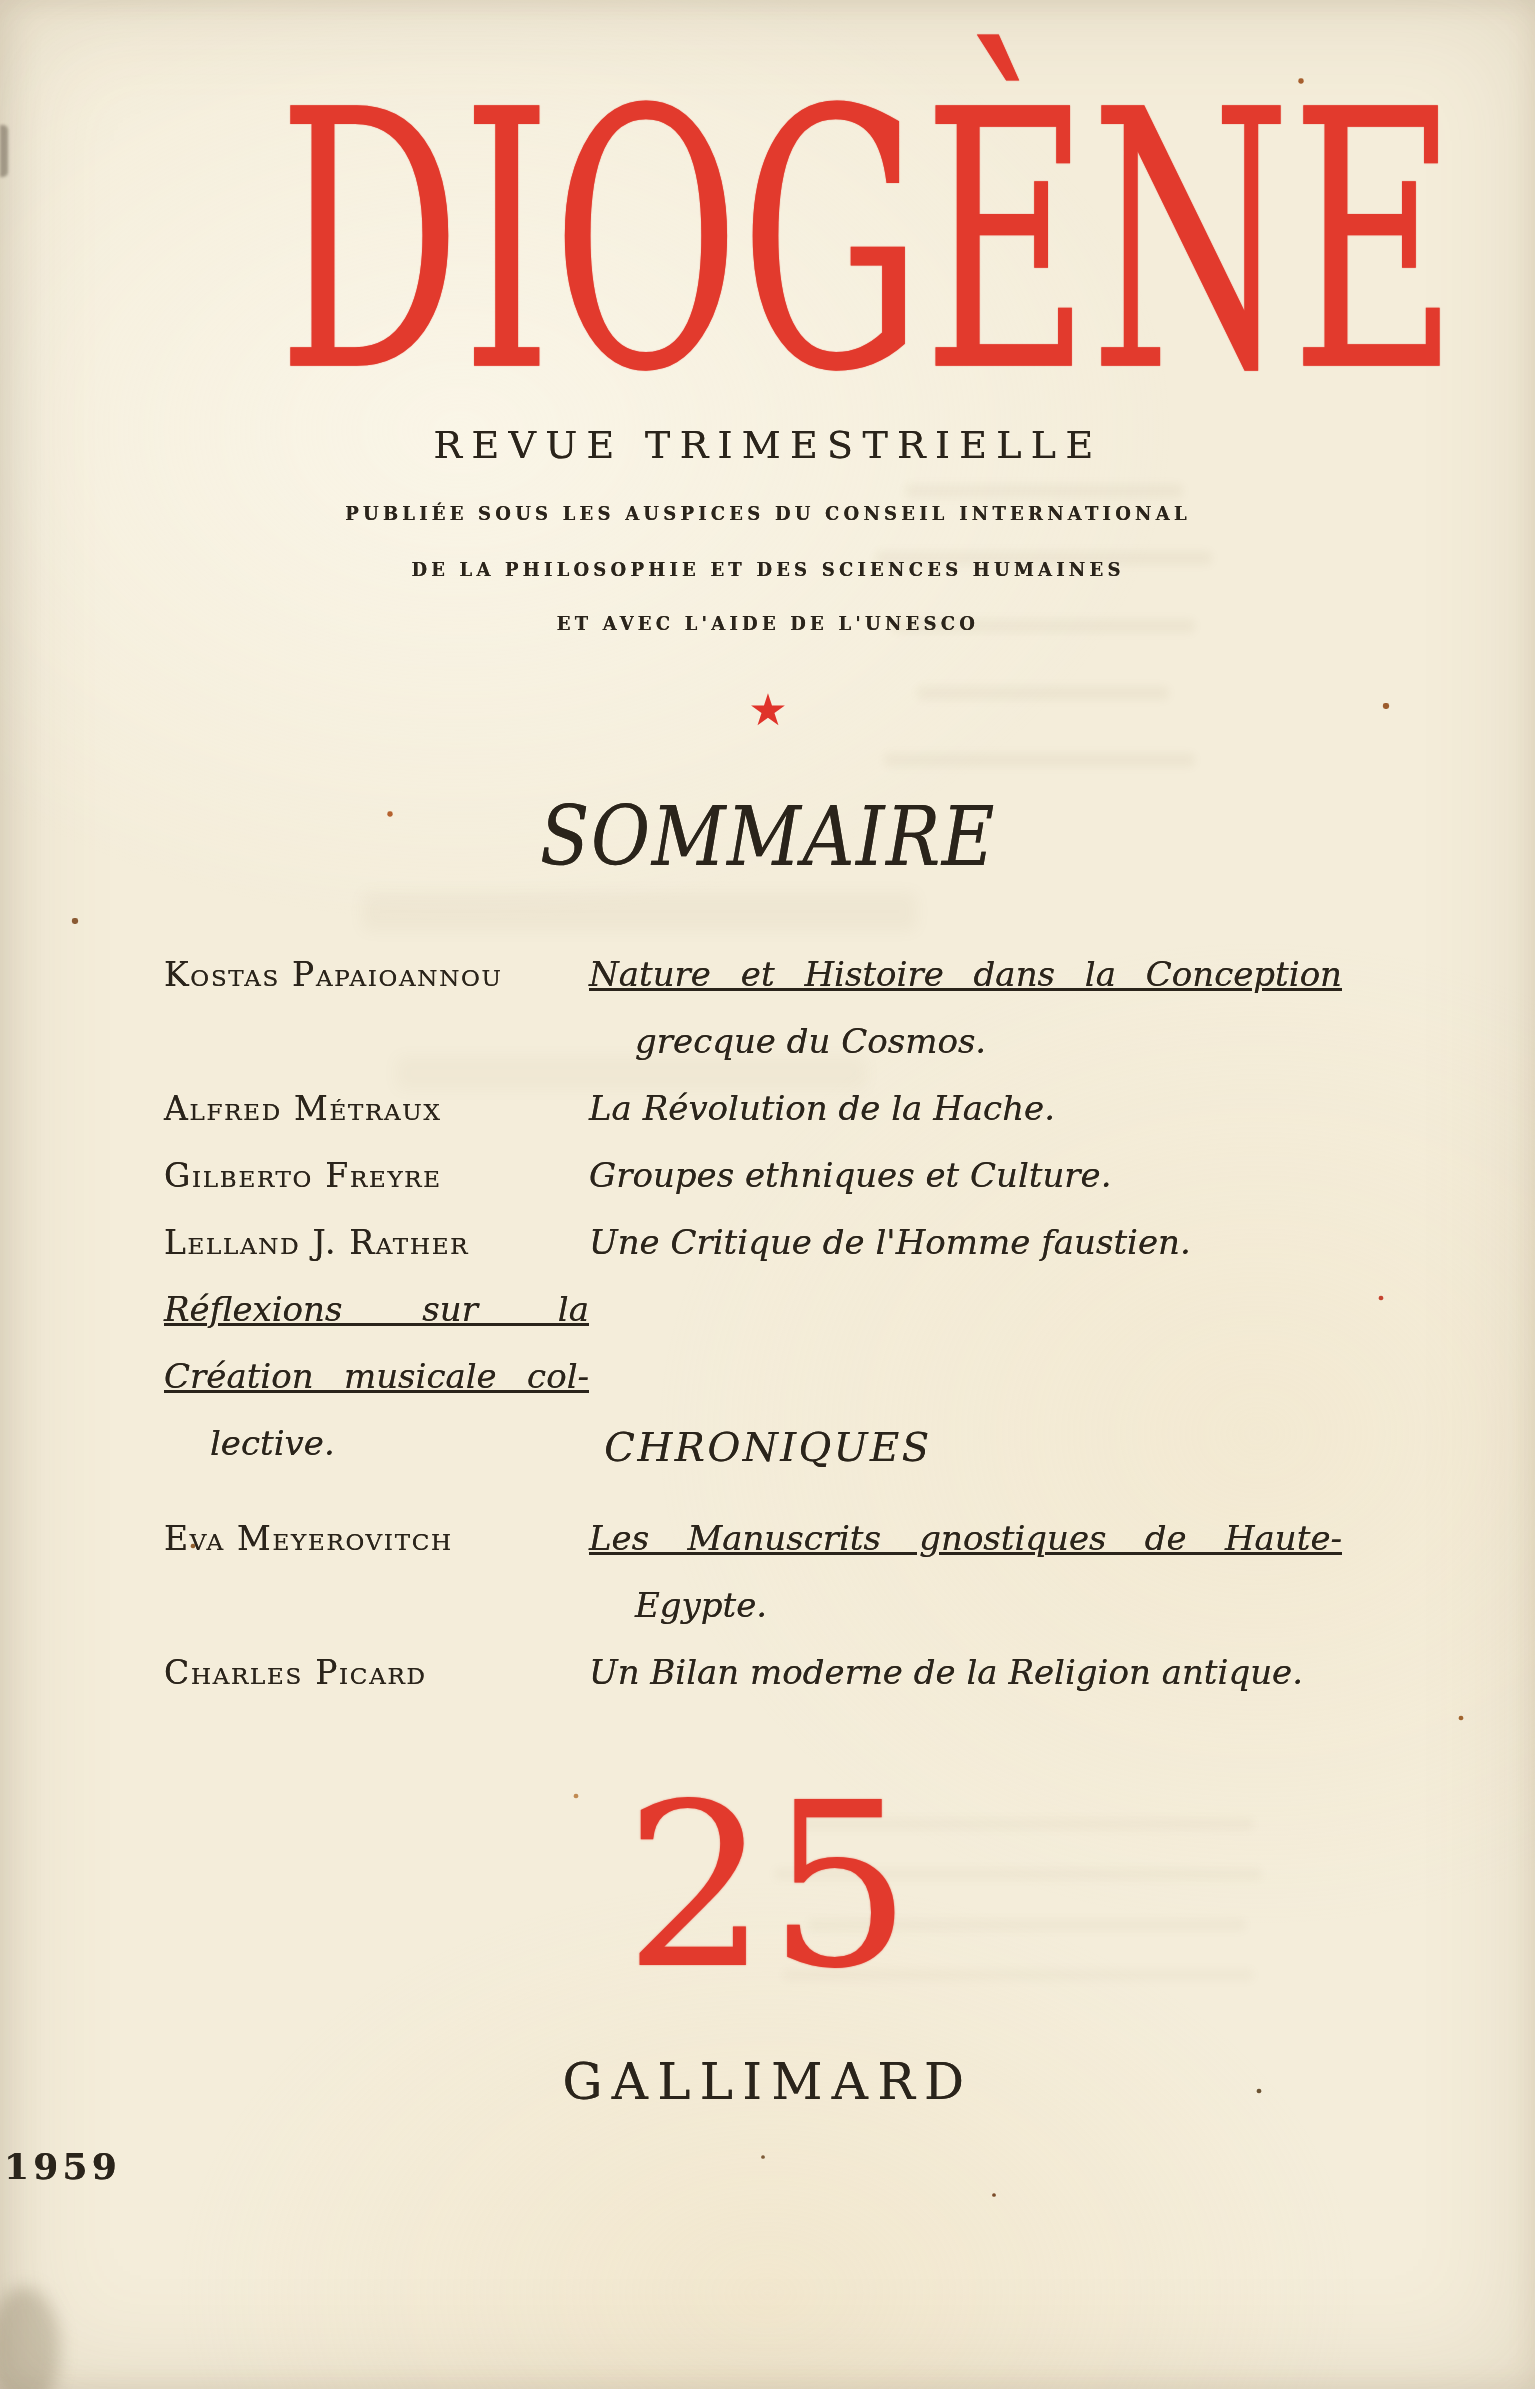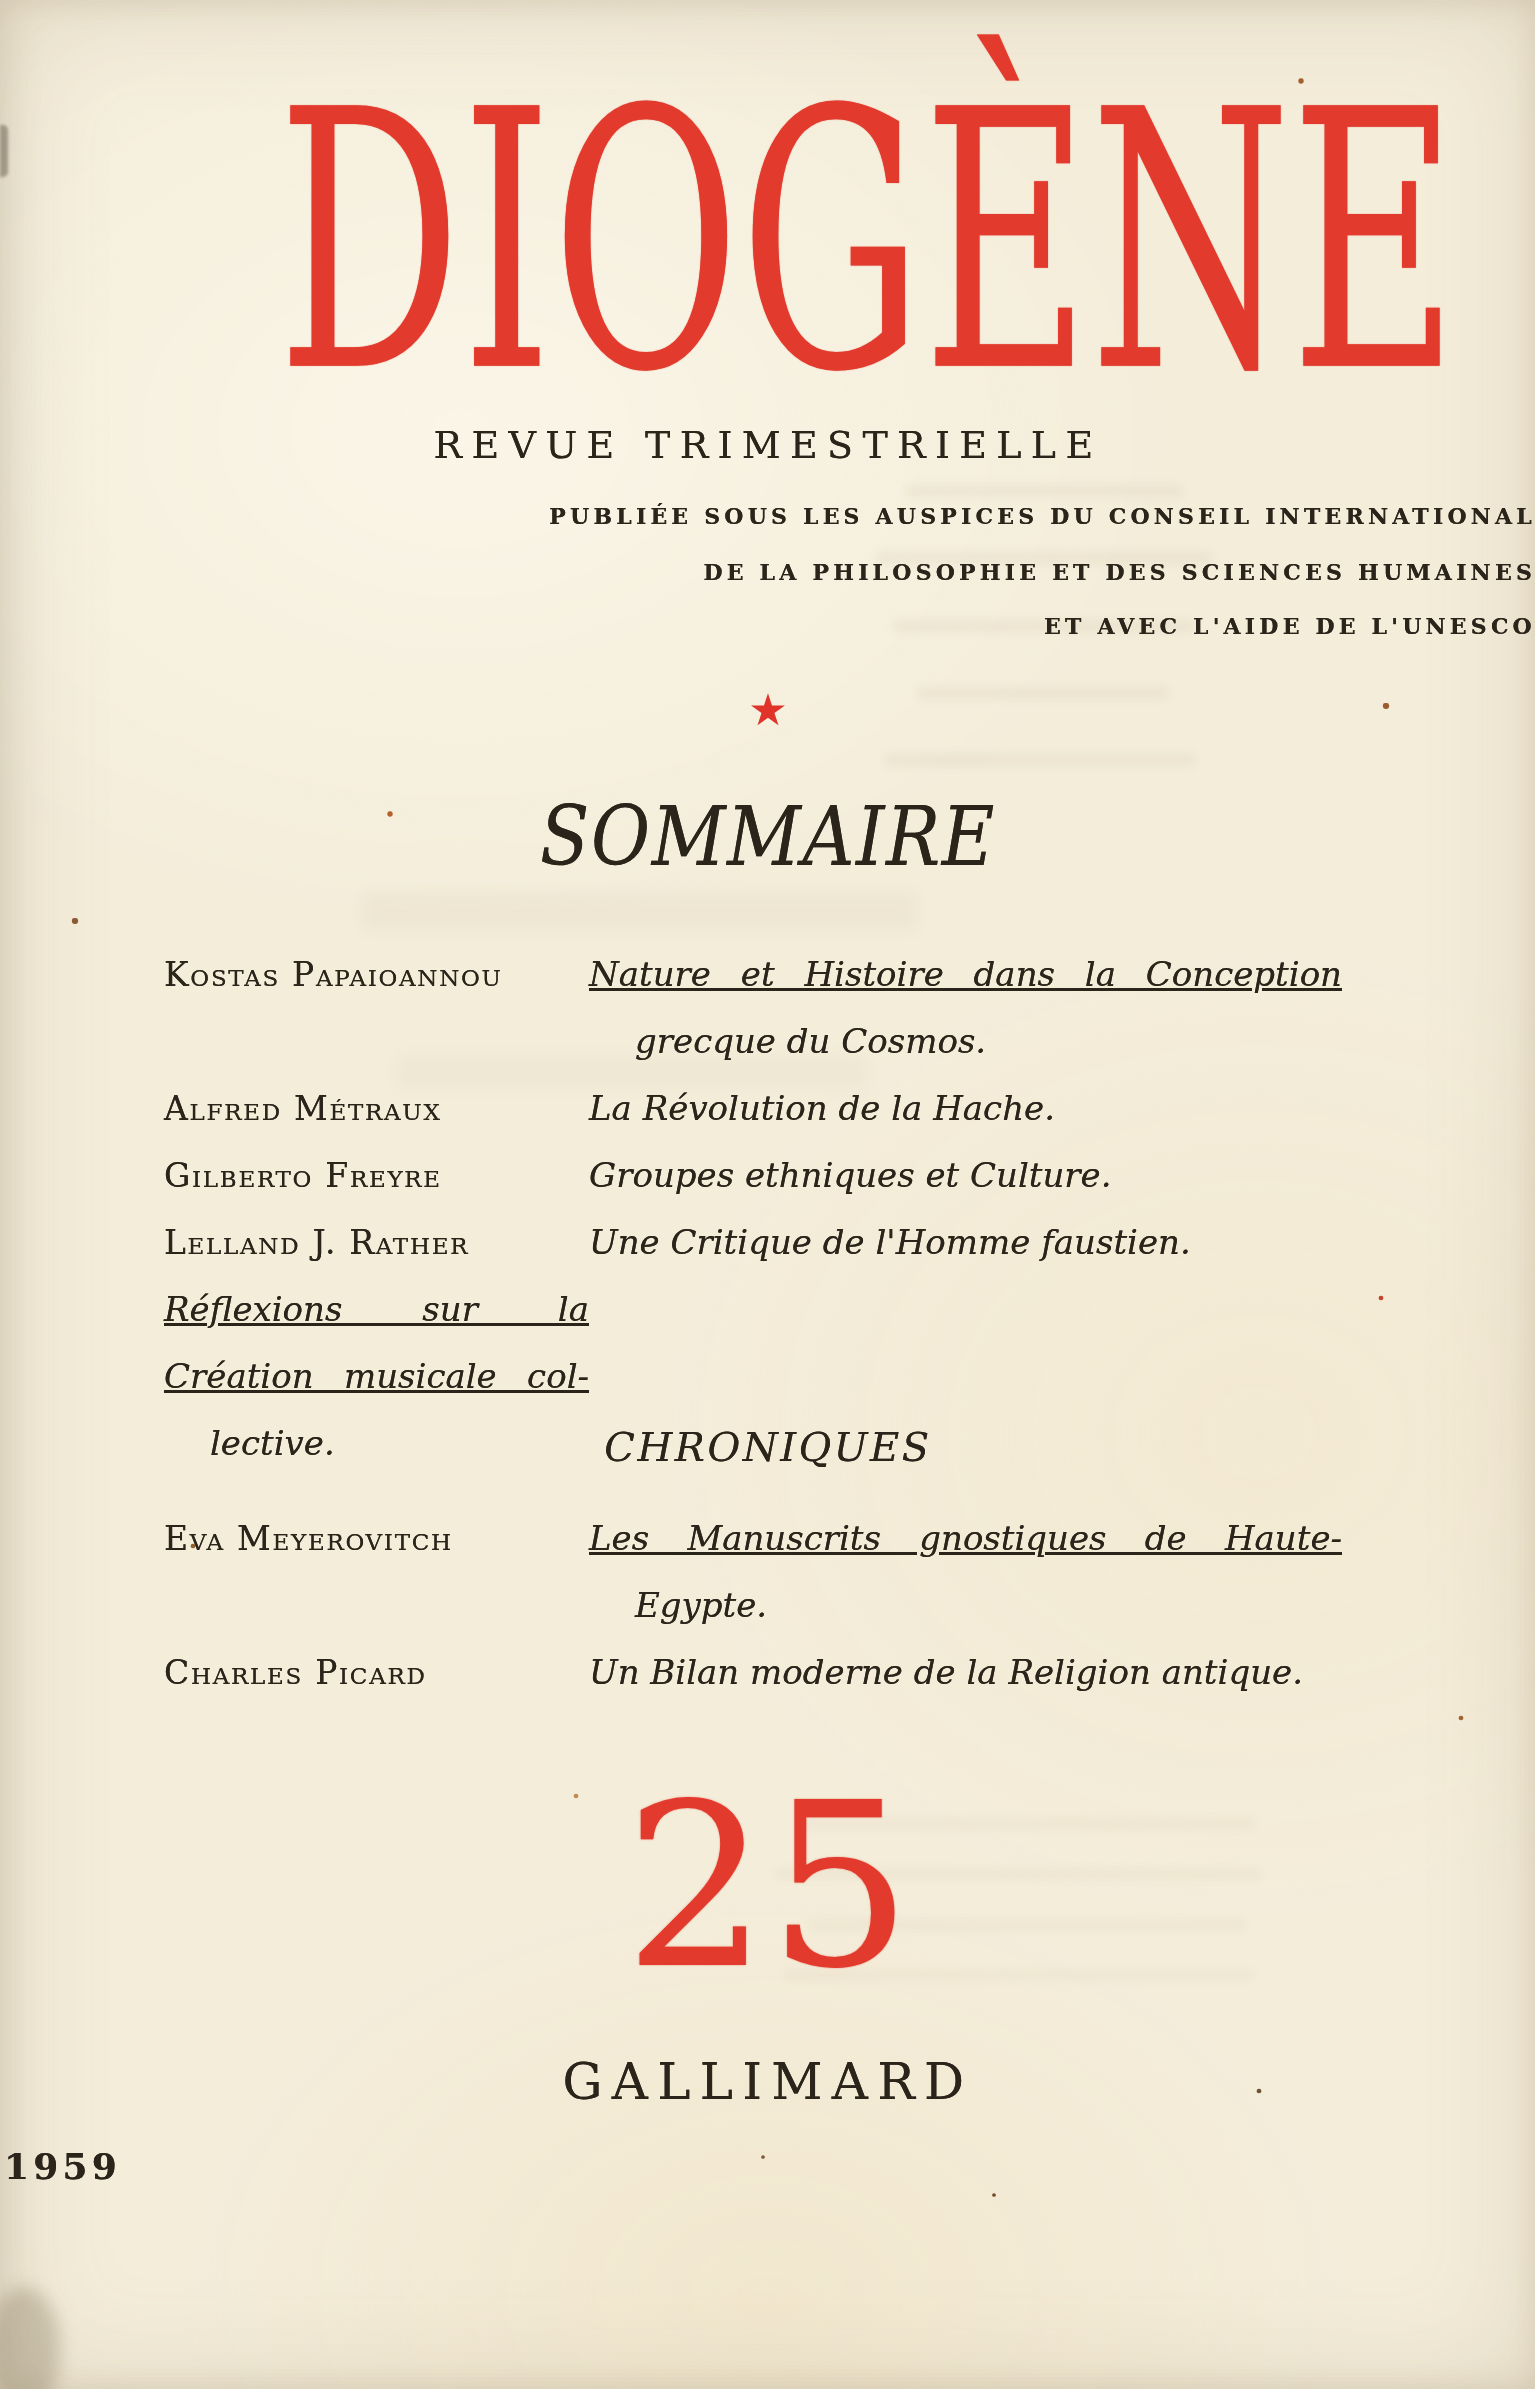"PUBLIÉE SOUS LES AUSPICES DU" .publine { font-size: 22px -> 18px; text-align: right -> center }
